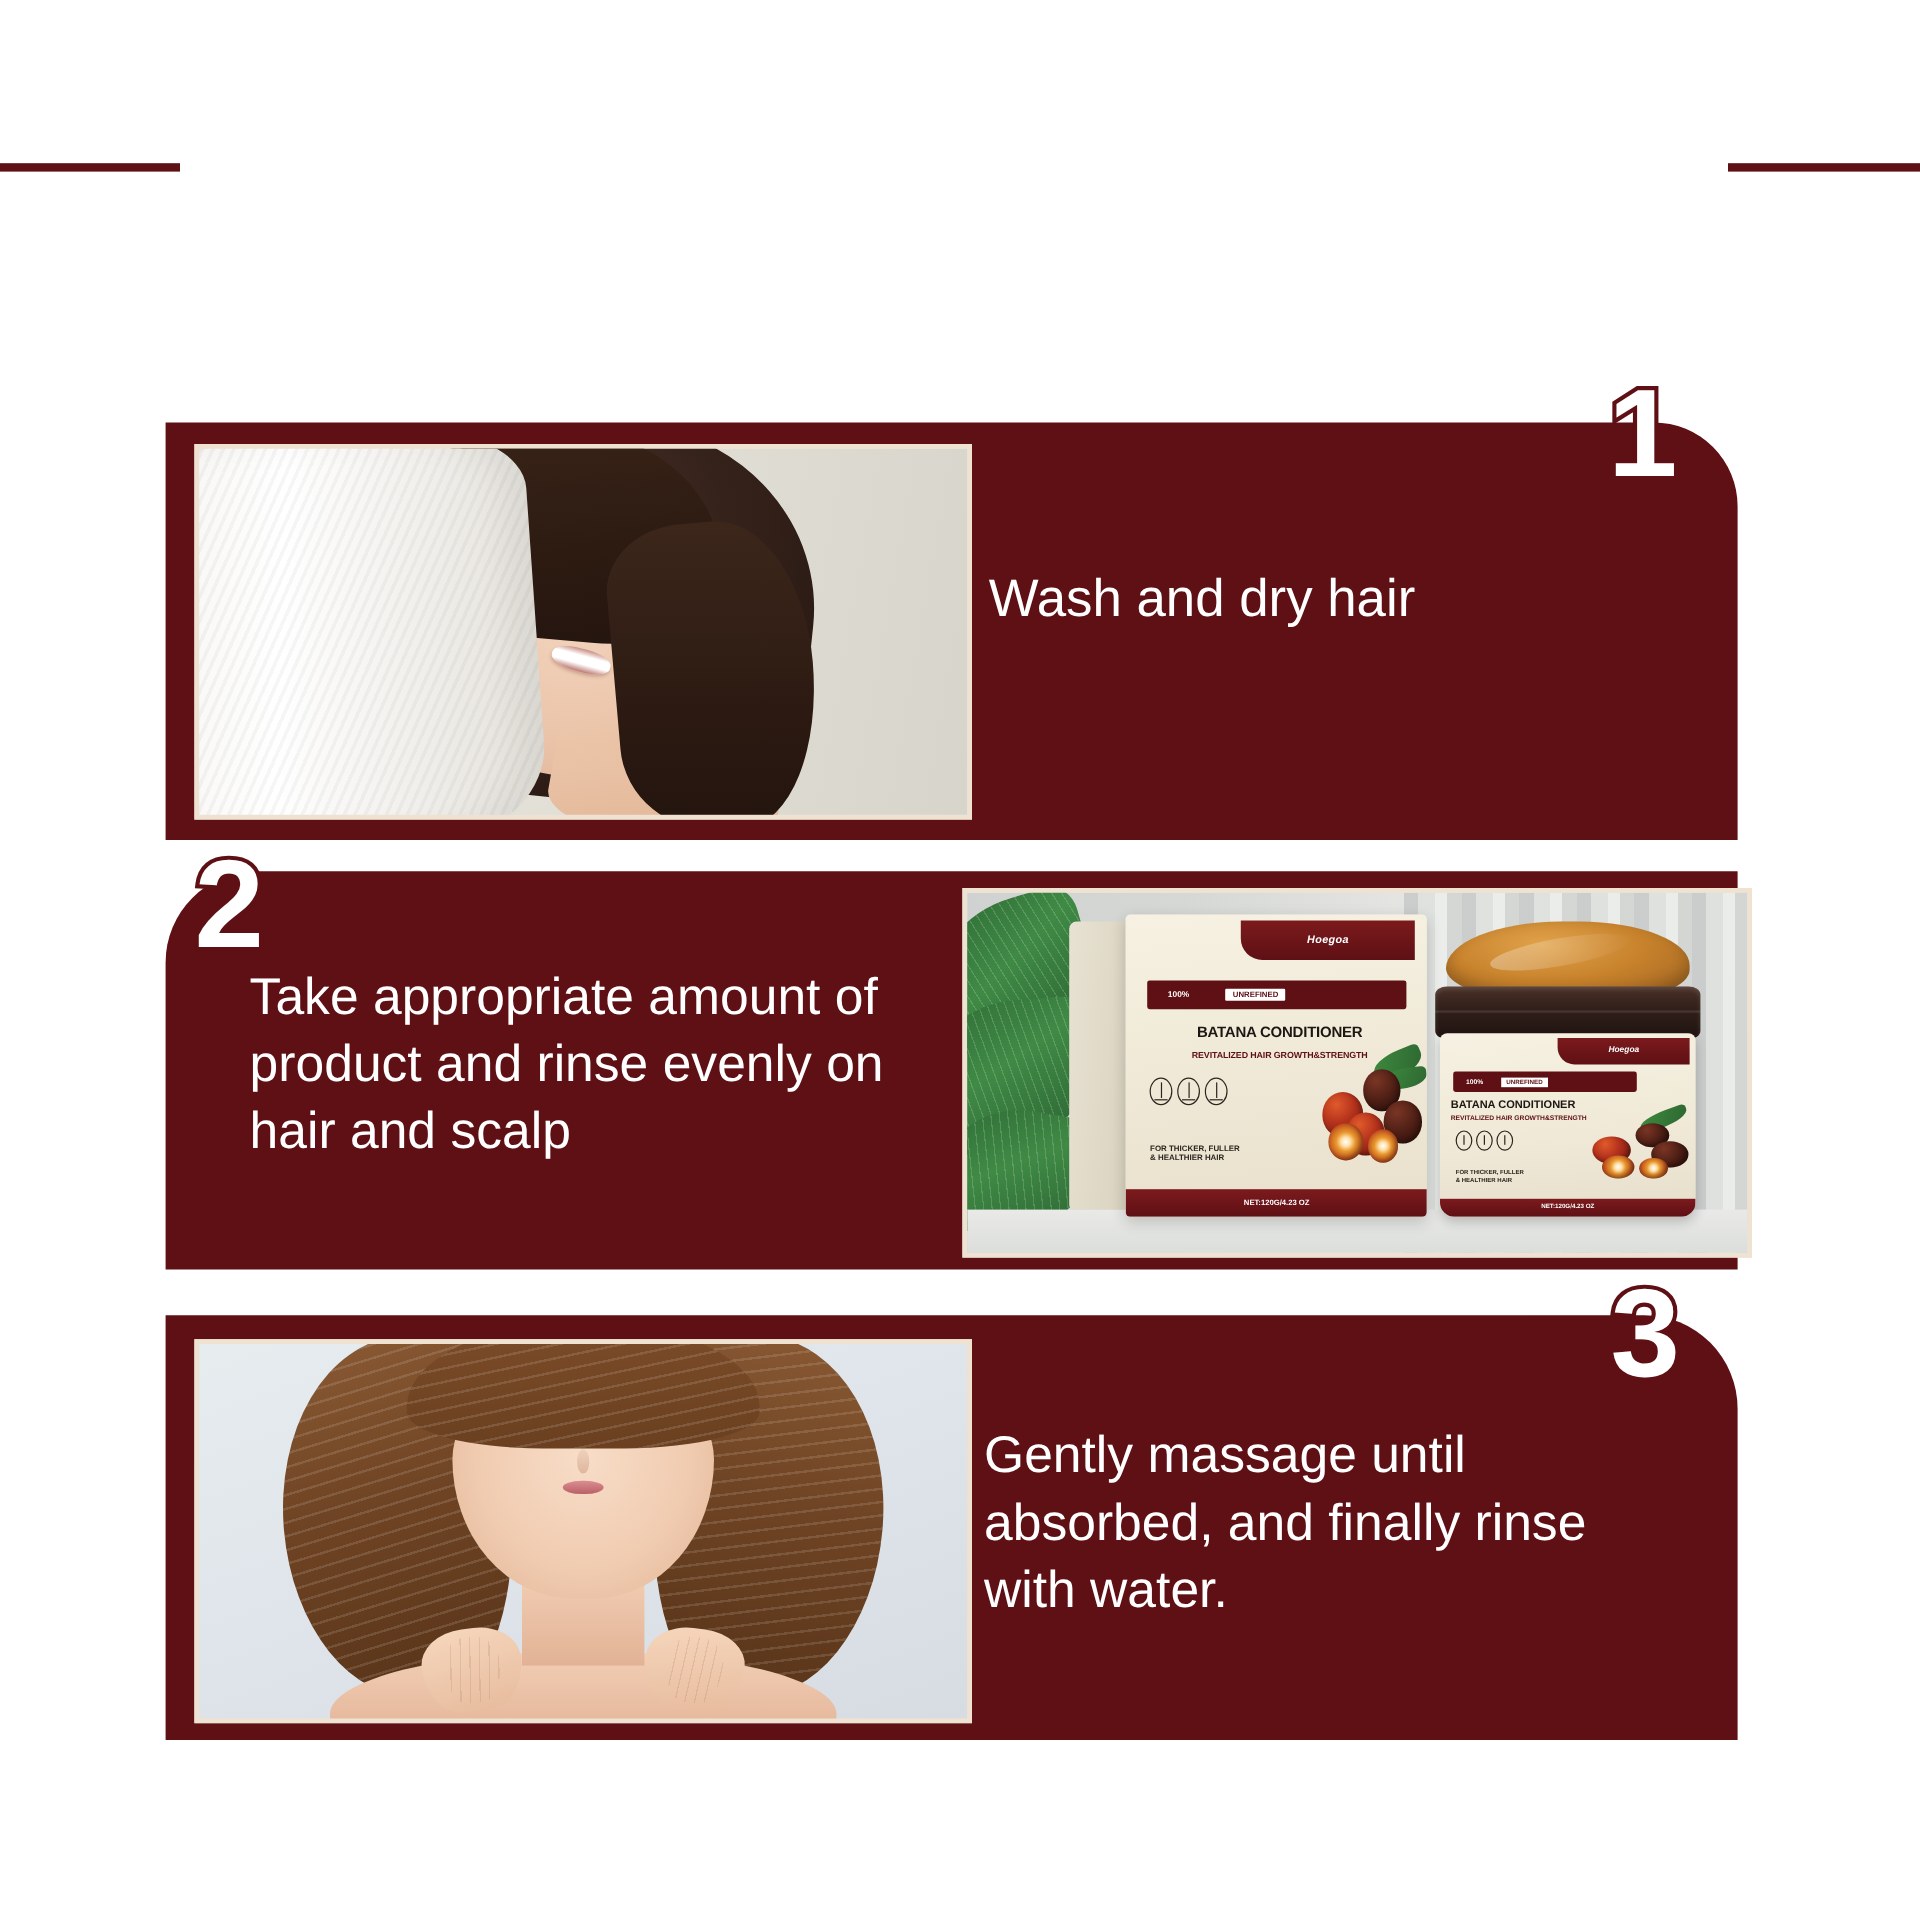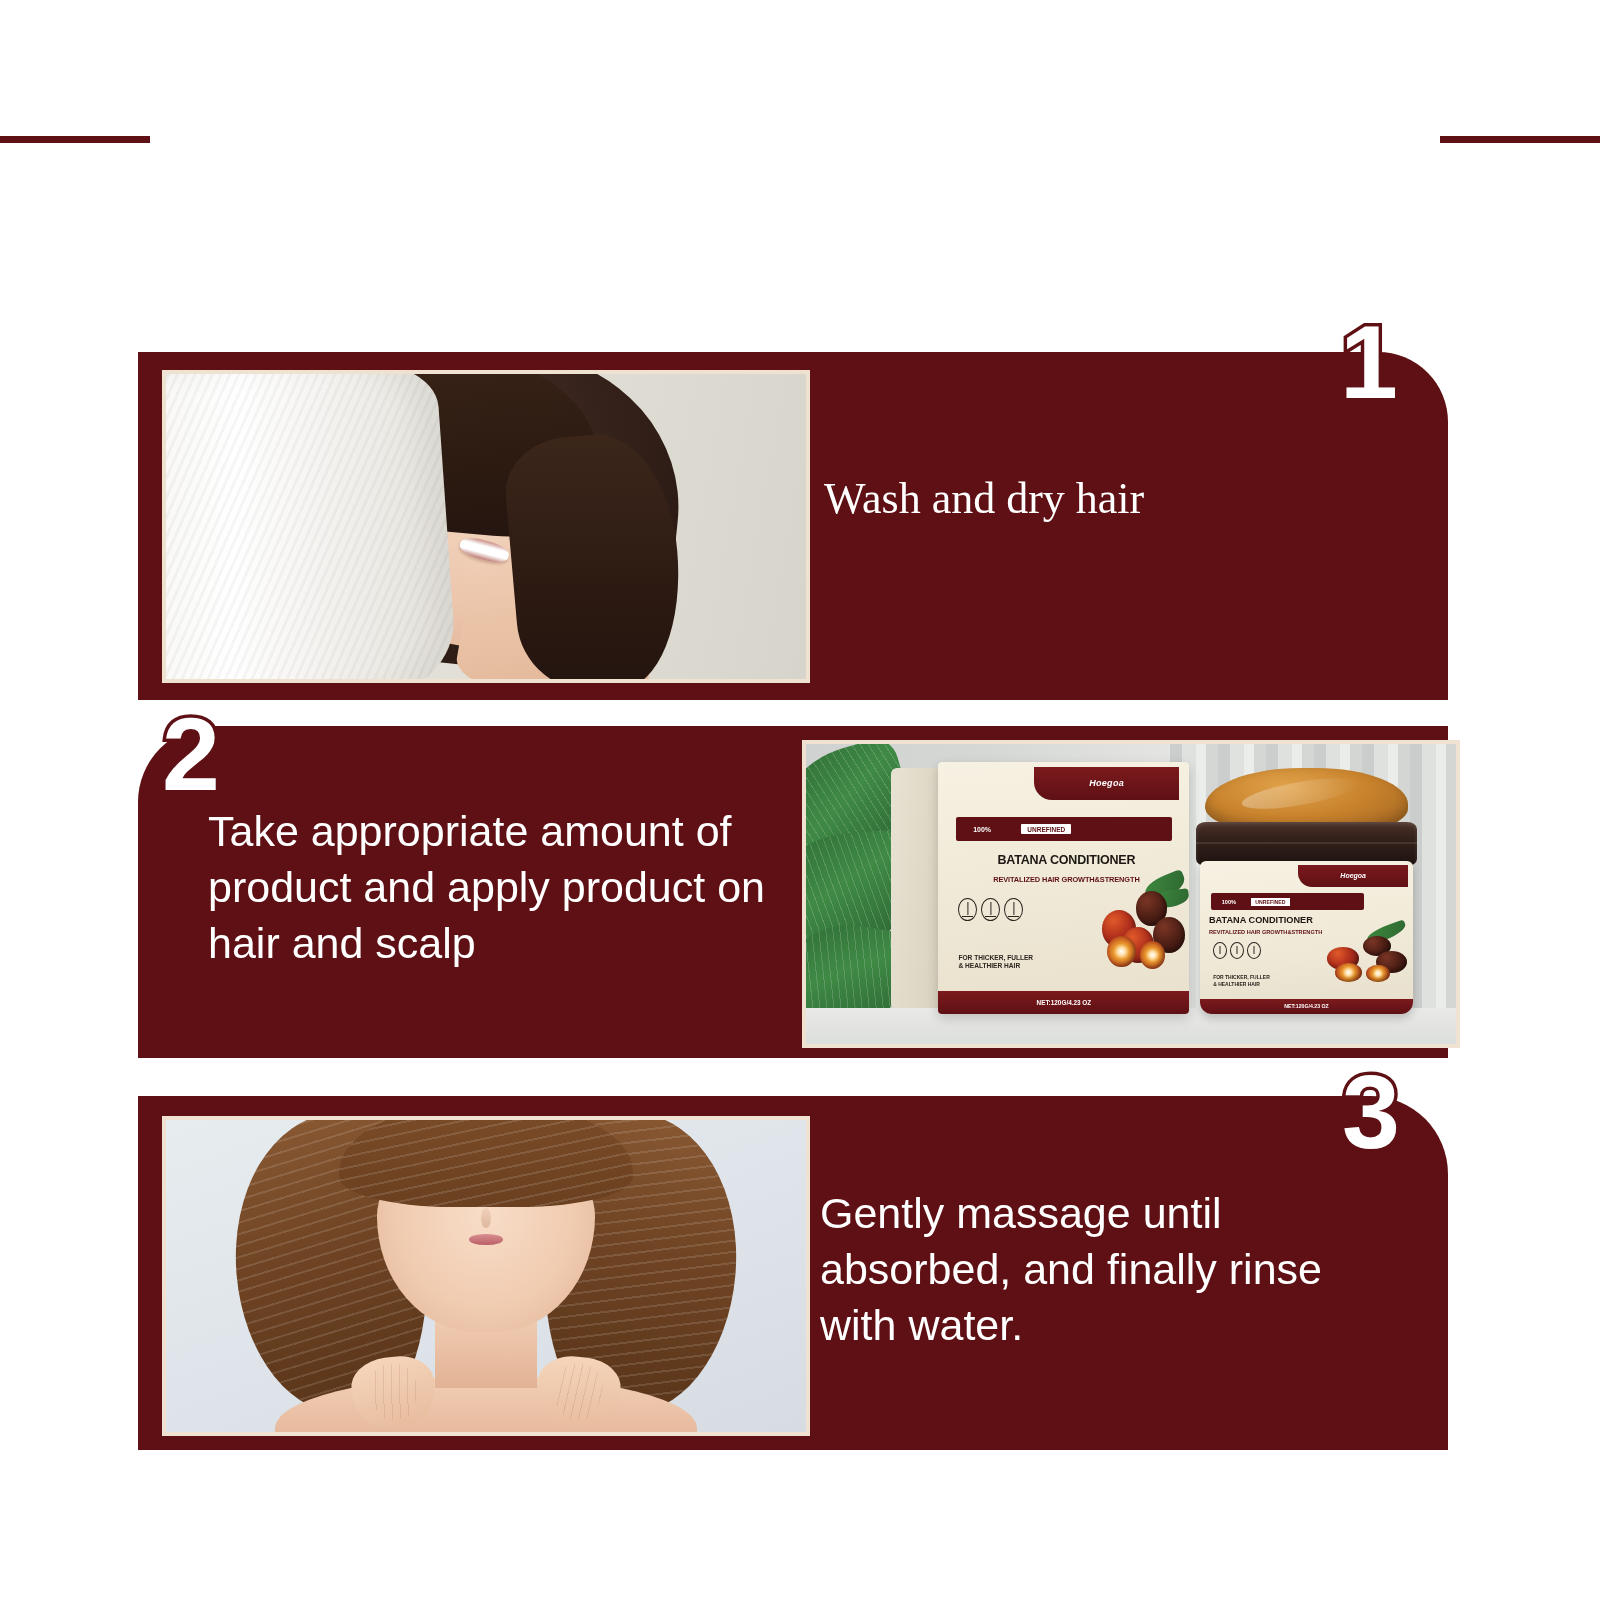"Wash and dry hair" #step1 { font-family: Liberation Serif, serif -> none }
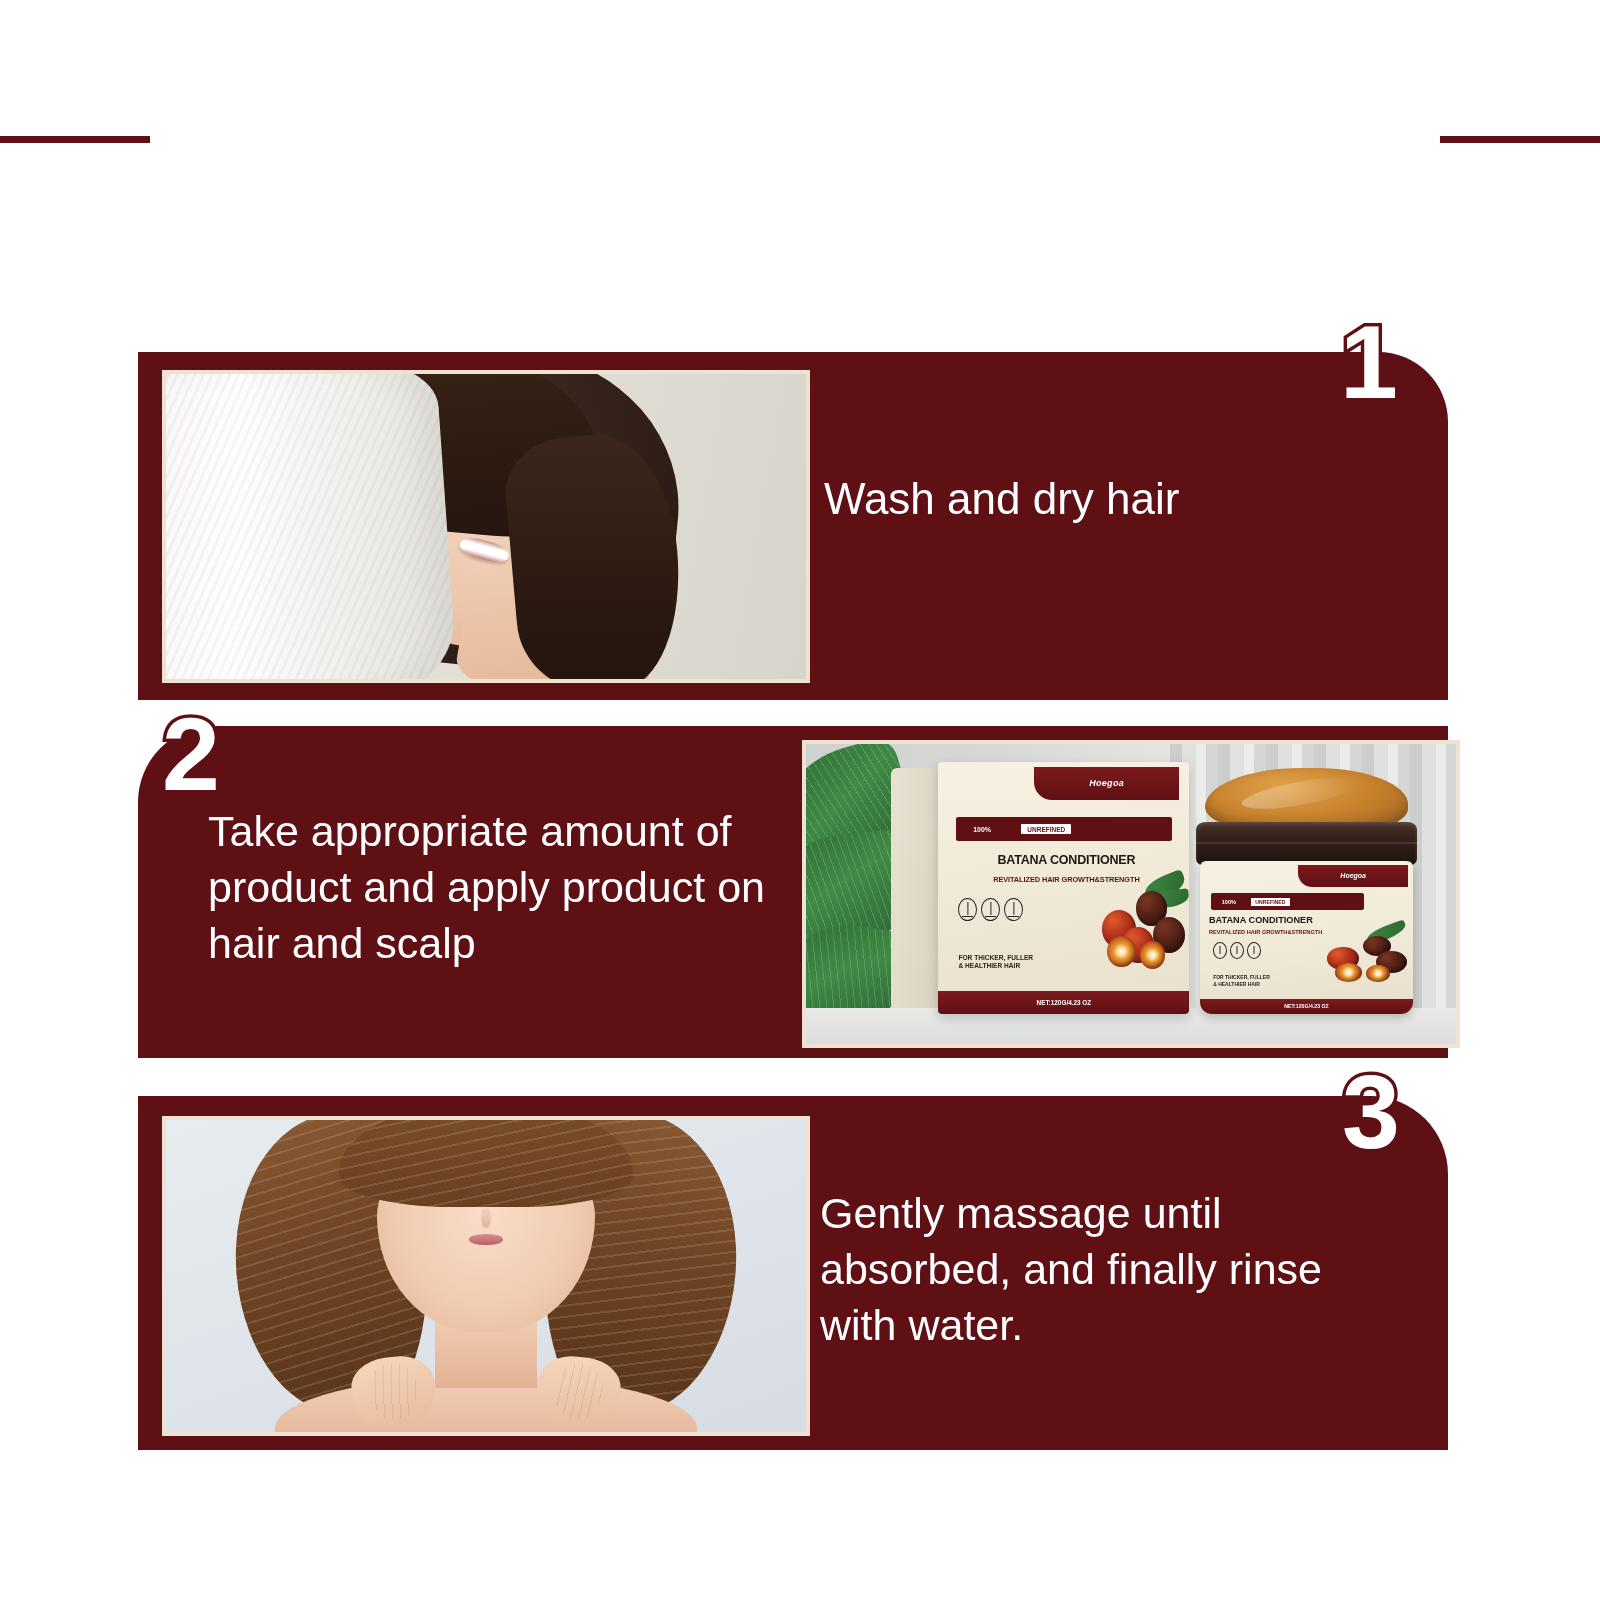"Take appropriate amount of product" div.step-text { text: apply product -> rinse evenly }
